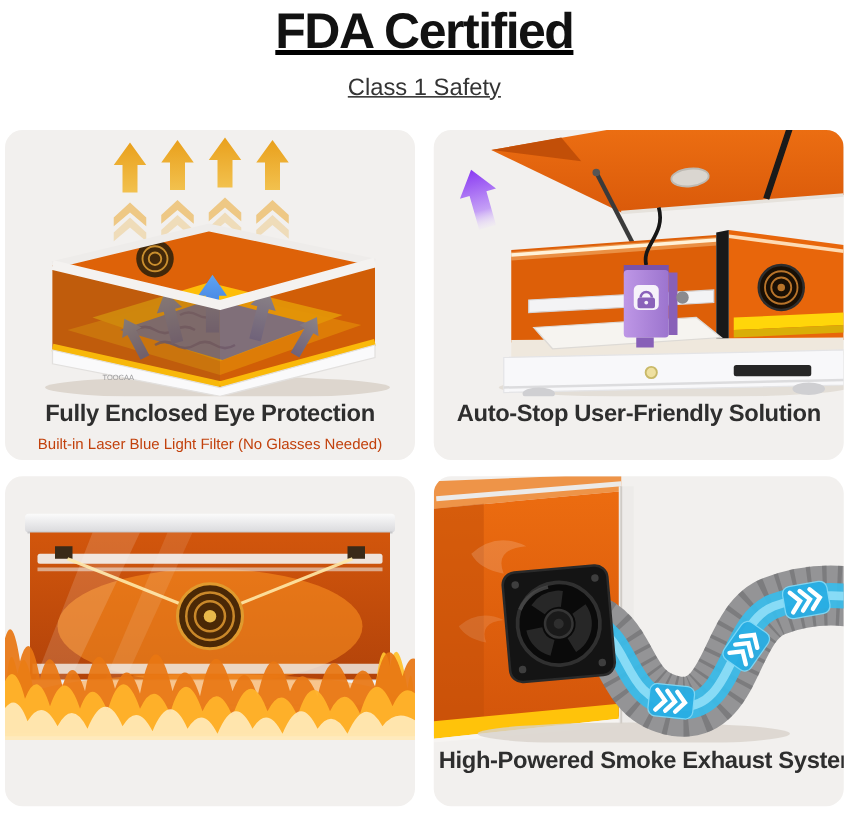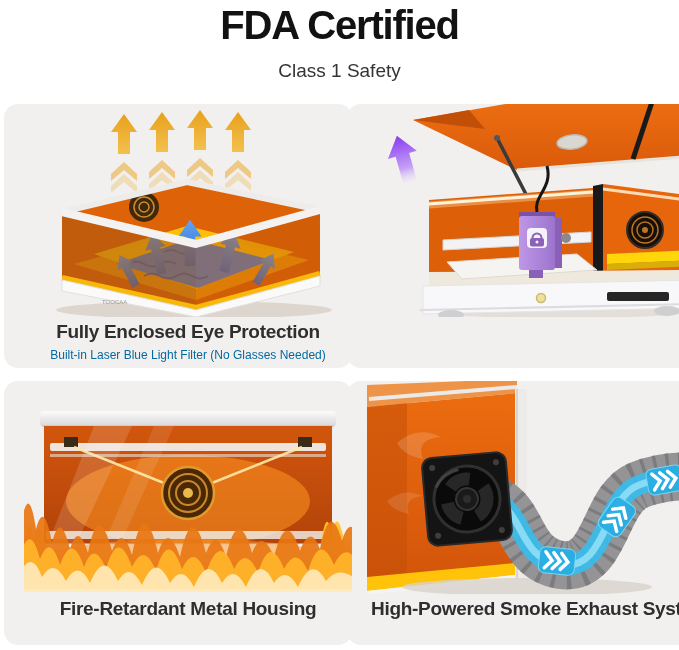"FDA Certified" .header { text-decoration: none -> underline }
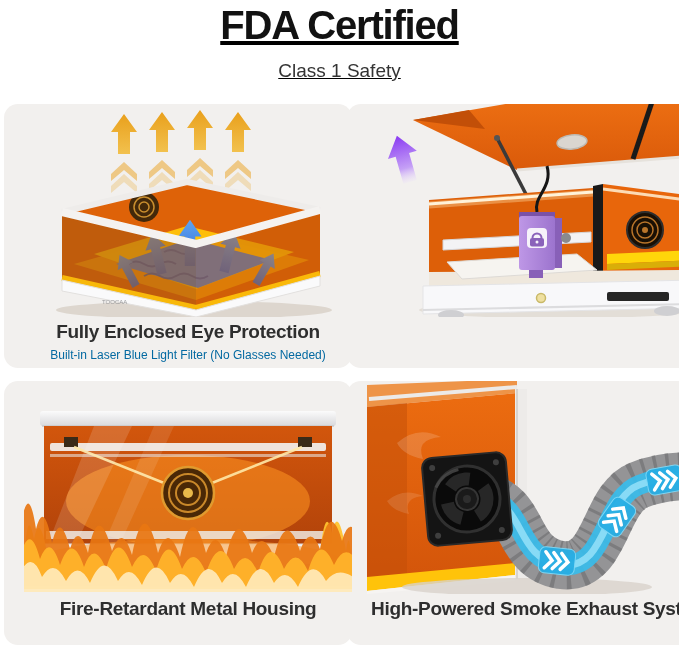"Fully Enclosed Eye Protection" .panel { padding-left: 20px -> none }
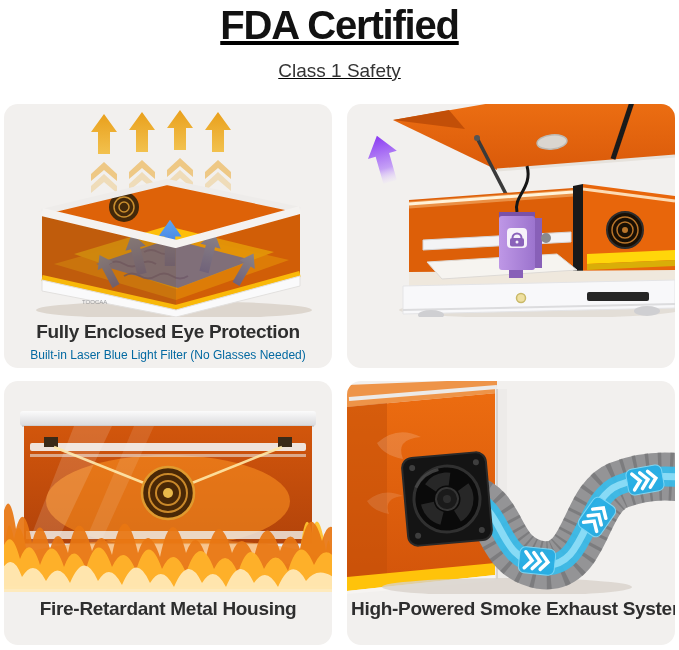"Auto-Stop User-Friendly Solution" h2.panel-title { html: none -> <h2>Auto-Stop User-Friendly Solution</h2> }
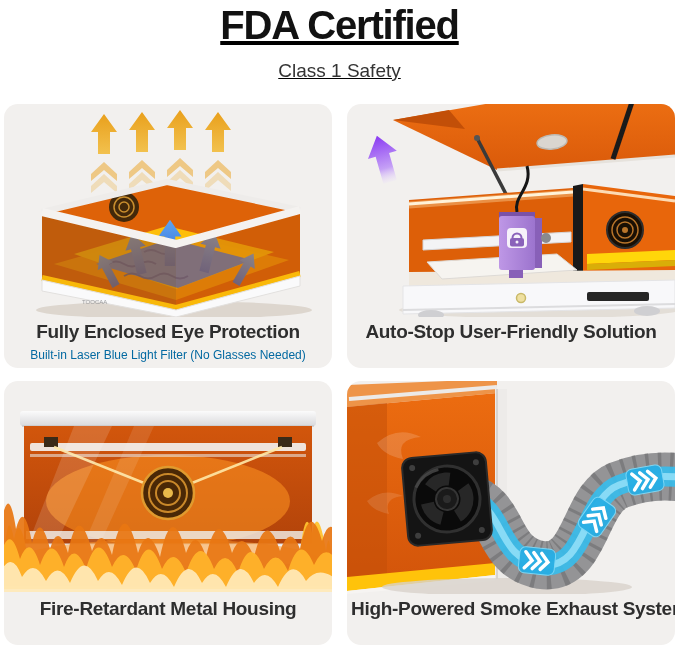"Built-in Laser Blue Light Filter" .panel-sub { color: #0369a1 -> #c2410c }
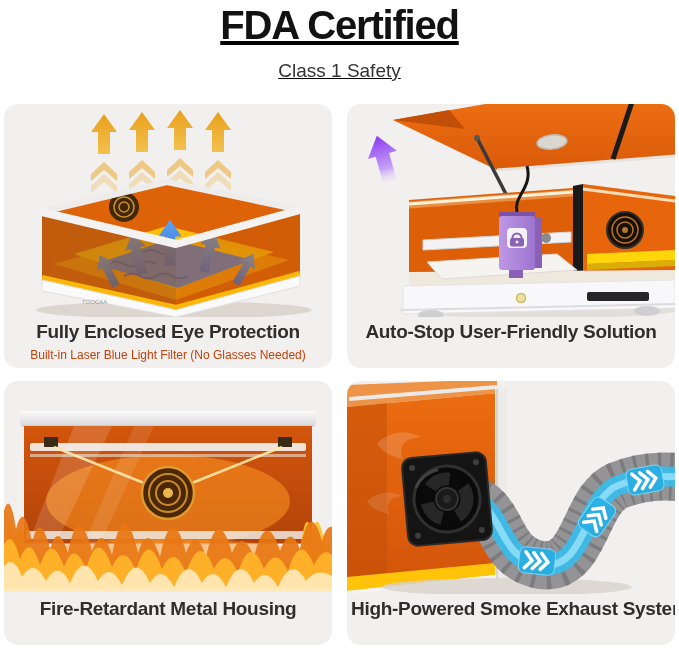"Fire-Retardant Metal Housing" h2.panel-title { html: <h2>Fire-Retardant Metal Housing</h2> -> none }
